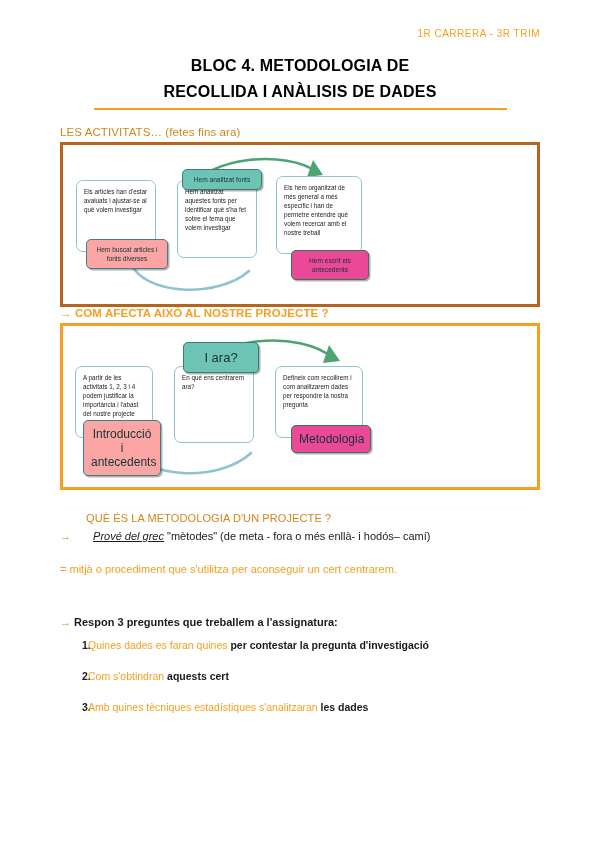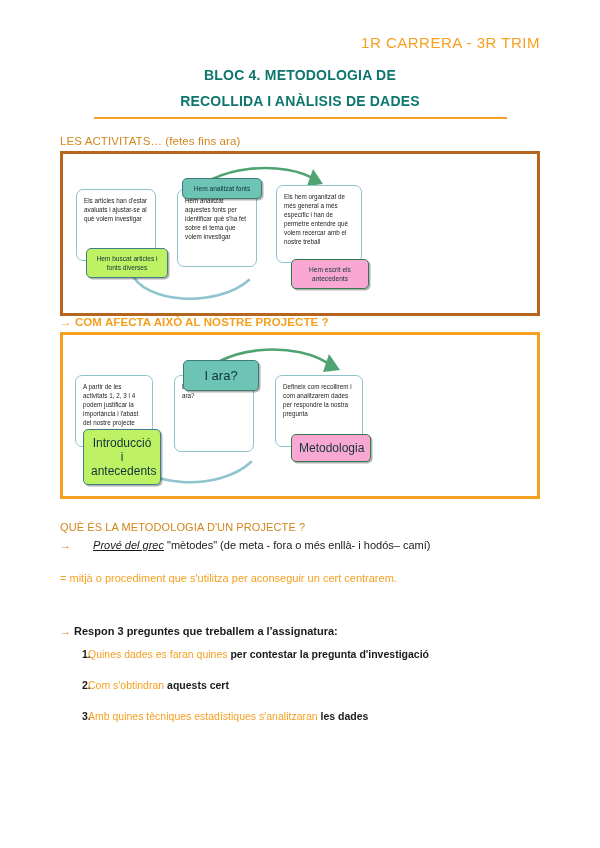"1R CARRERA - 3R TRIM" .hdr-line2 { font-size: 15px -> 10px; margin-top: 10px -> 1px }
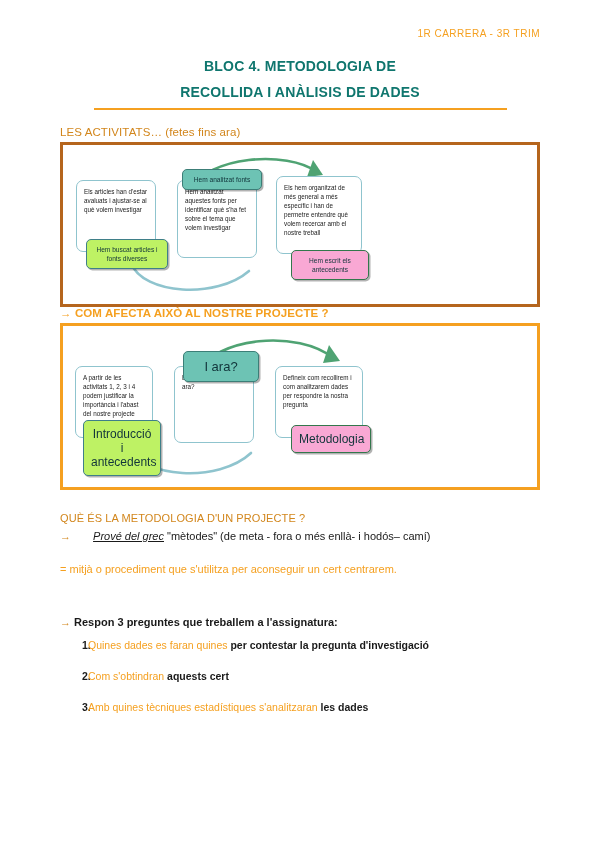"BLOC 4. METODOLOGIA DE" .main-title { color: #0f766e -> #000000; font-size: 14px -> 16px }
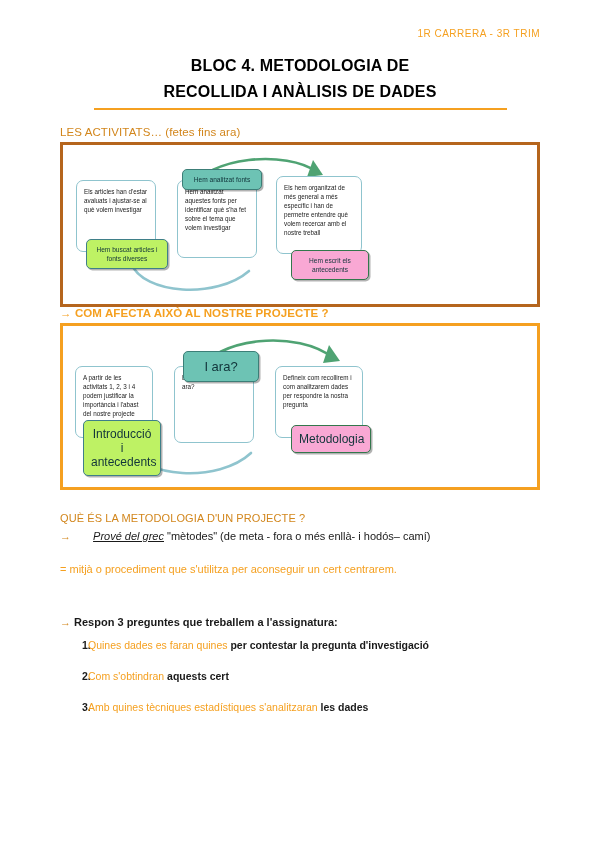"I ara?" div.node { top: 25px -> 16px }
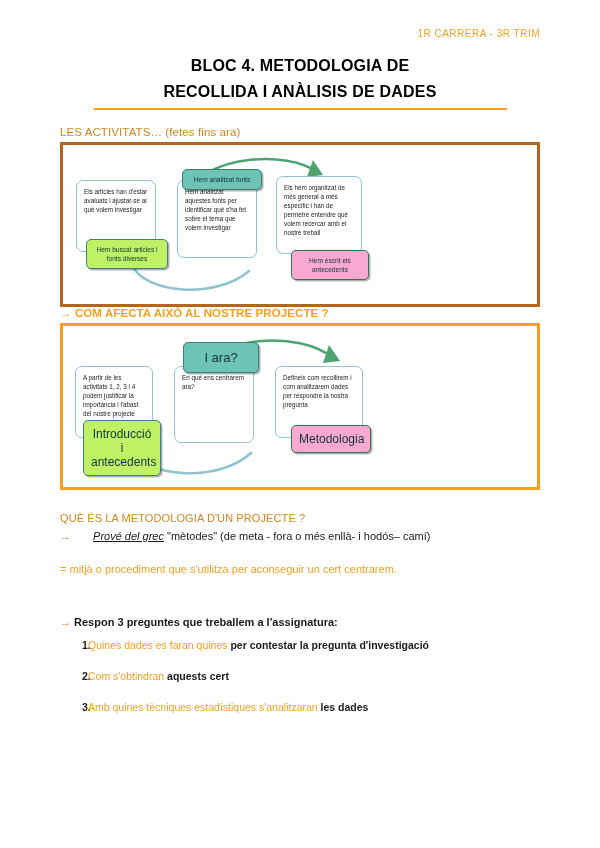"Introducció i antecedents" .chip-blue { background: #bef264 -> #fca5a5 }
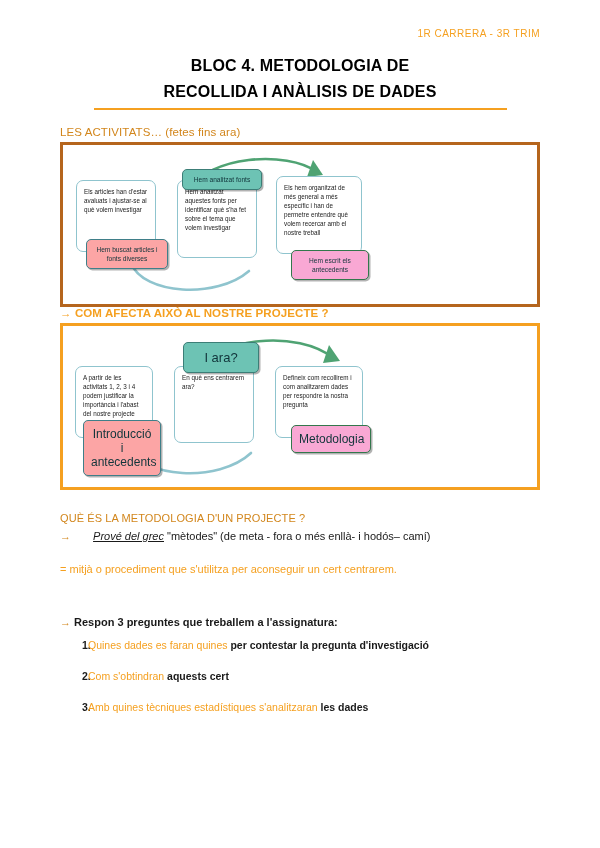"Metodologia" .chip-green { background: #f9a8d4 -> #ec4899 }
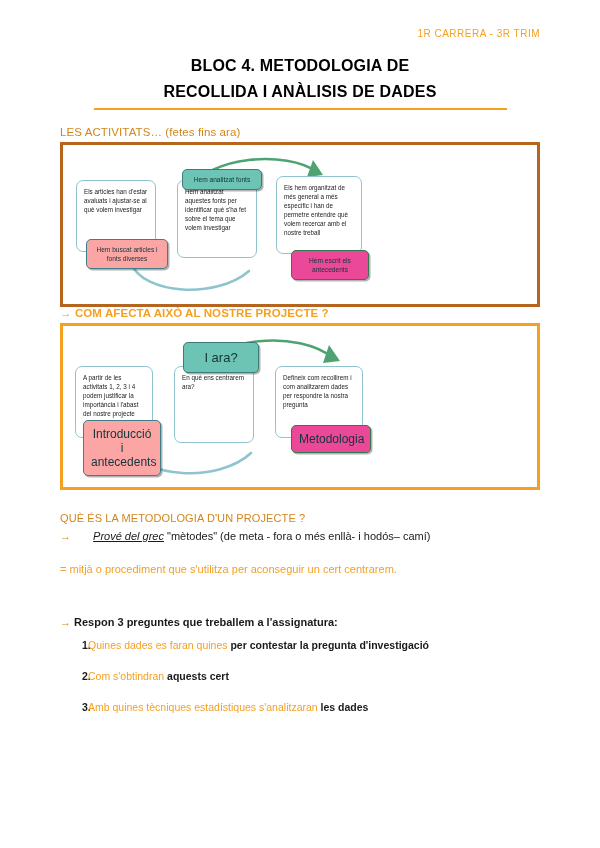"QUÈ ÉS LA METODOLOGIA D'UN" .q-head { margin-left: none -> 26px }
